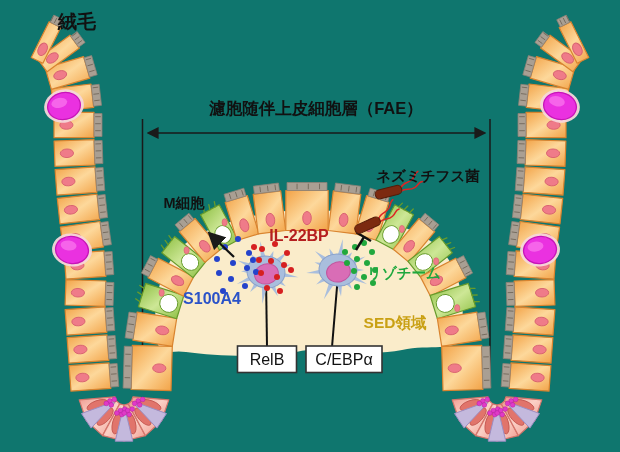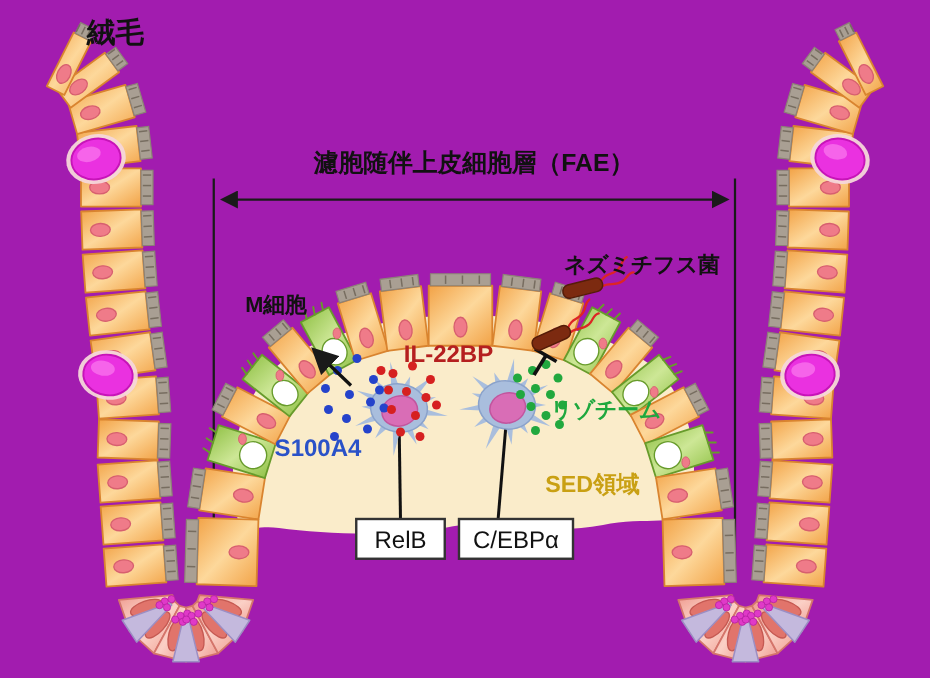"絨毛" #stage { background: #a21caf -> #0f766e }
